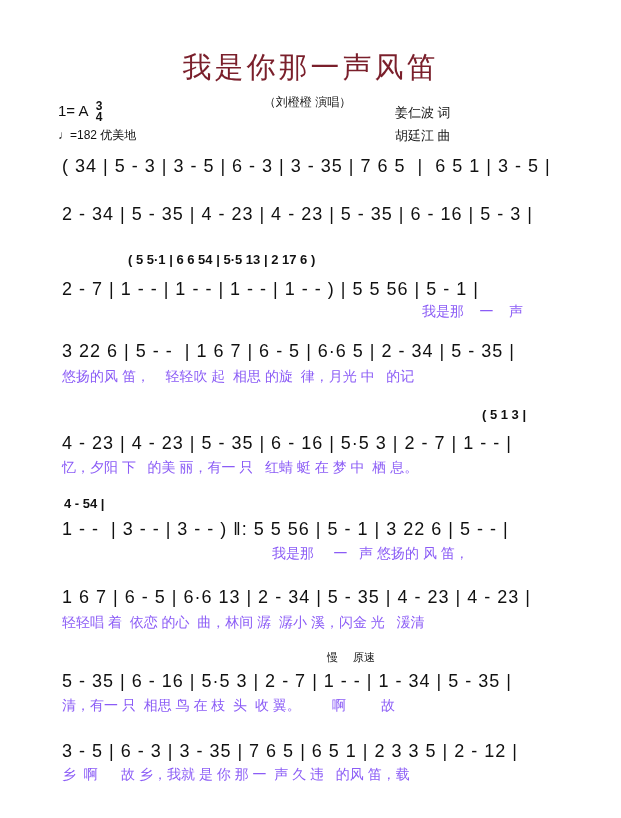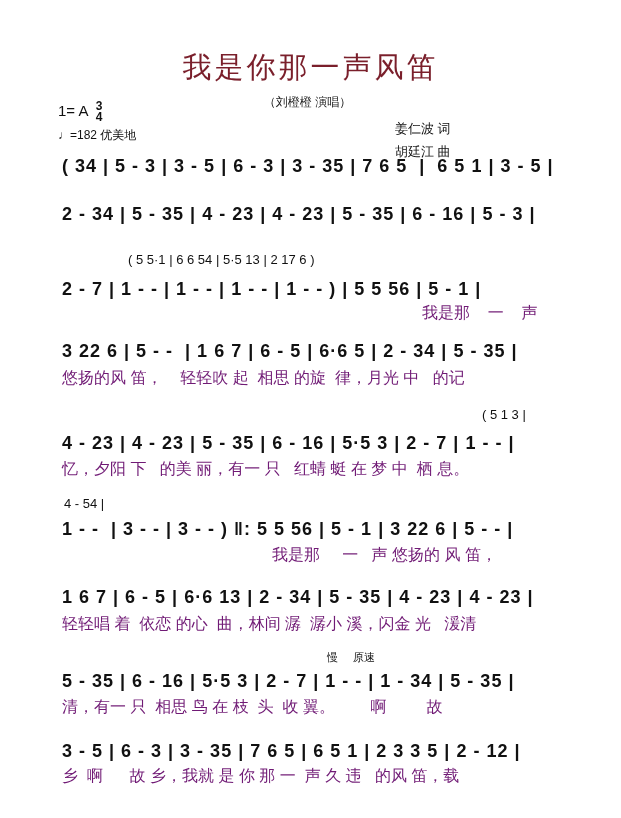"姜仁波 词" .credit { margin-top: 16px -> none }
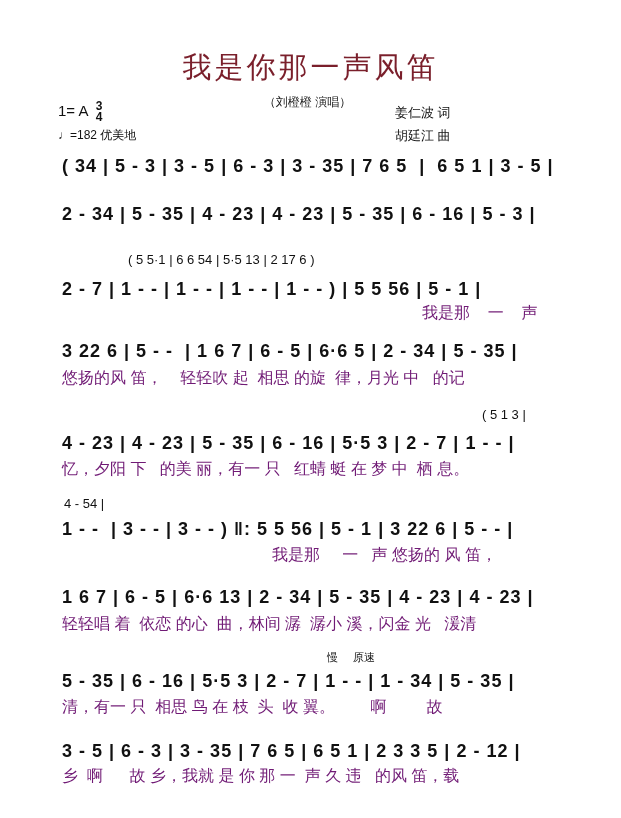"( 34 | 5 -" .row { font-weight: bold -> normal }
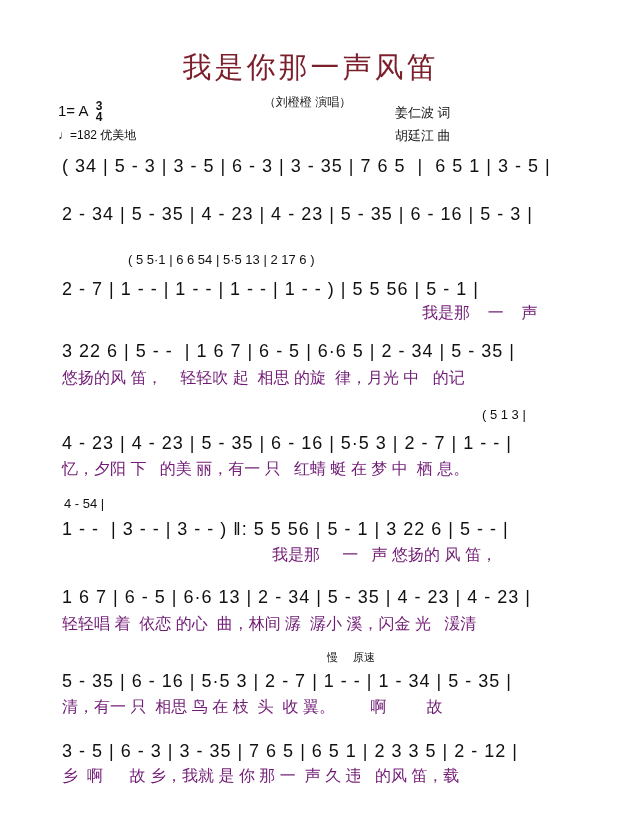"( 5 5·1 | 6" .small { font-weight: normal -> bold }
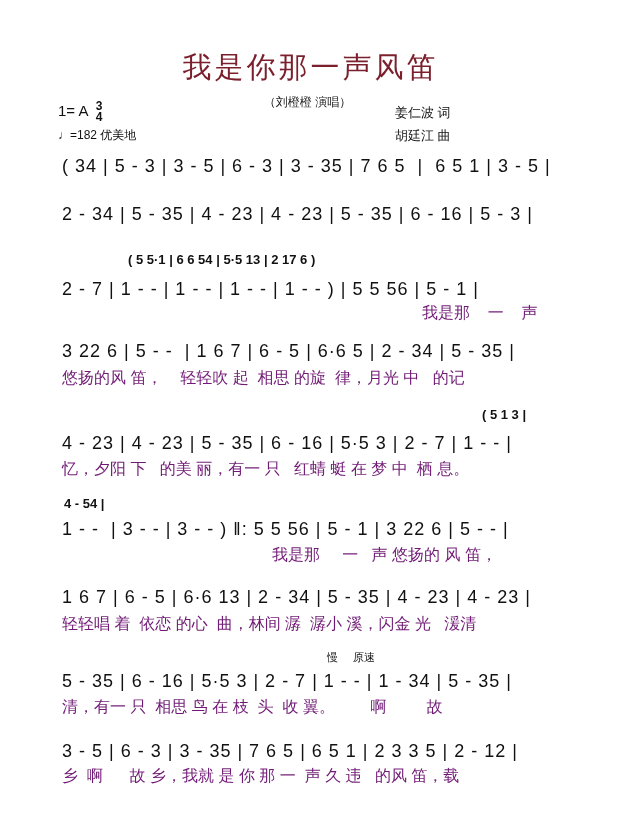"我是那 一 声" .lyr { color: #701a75 -> #8b5cf6; font-size: 16px -> 14px }
